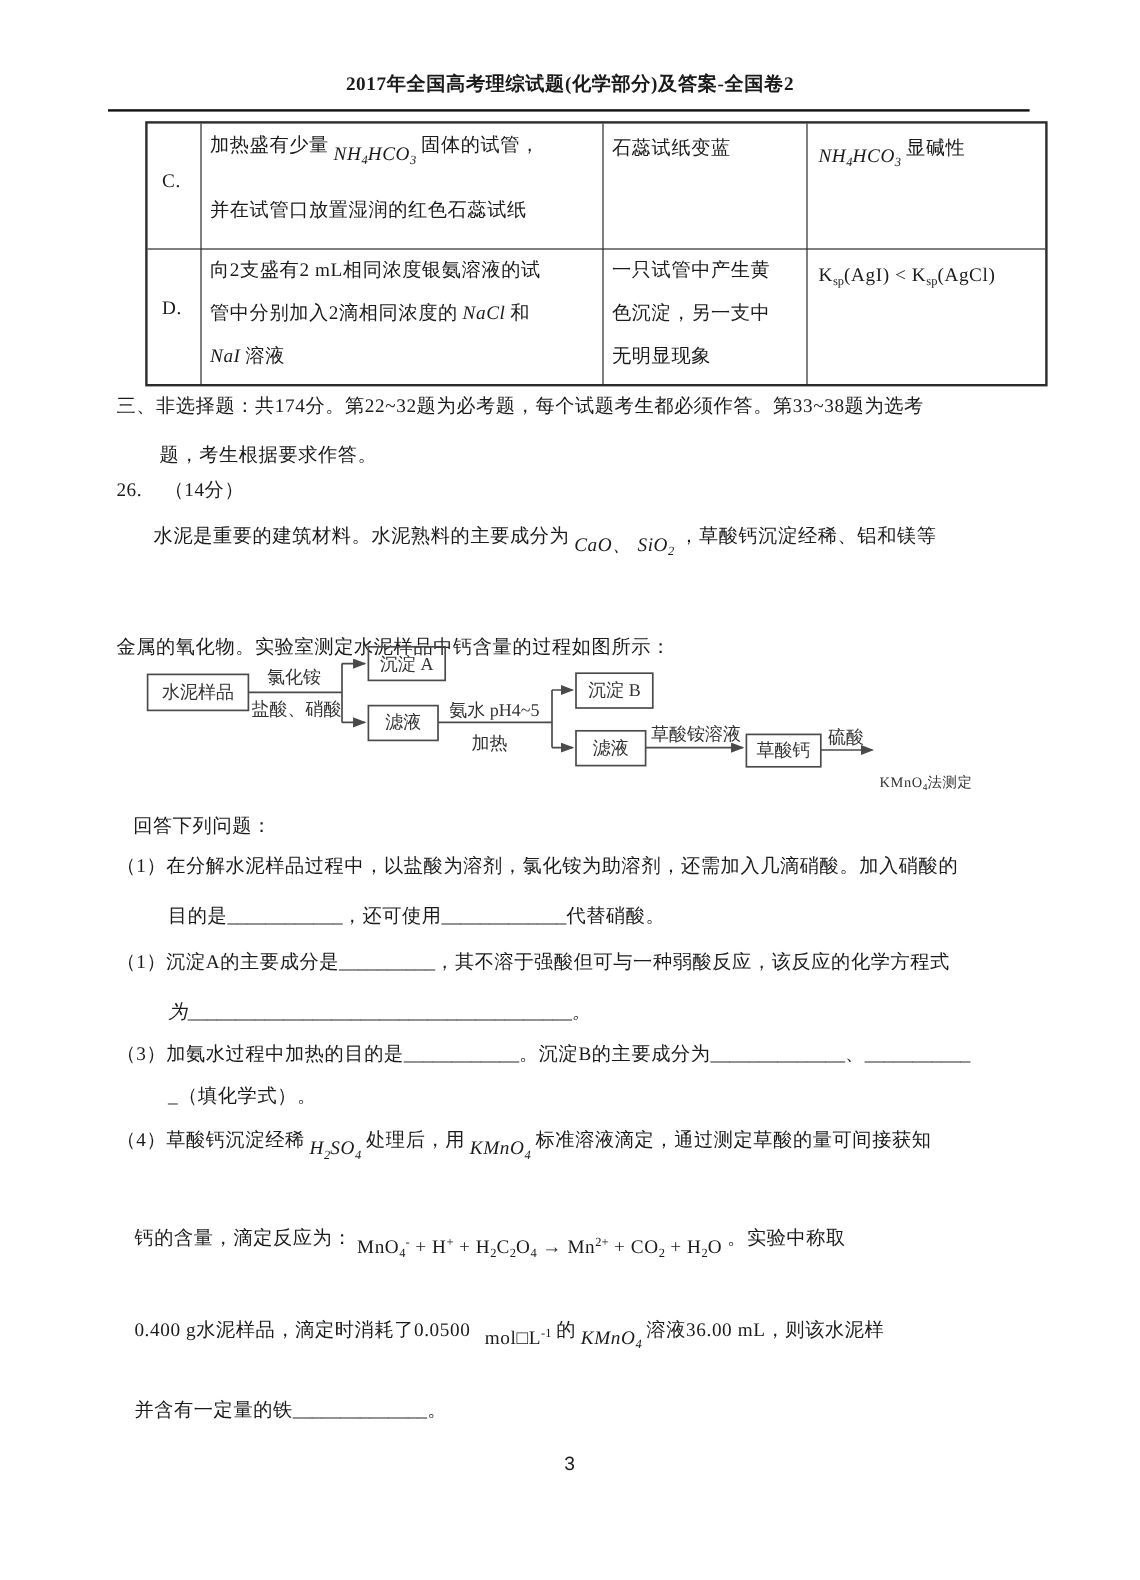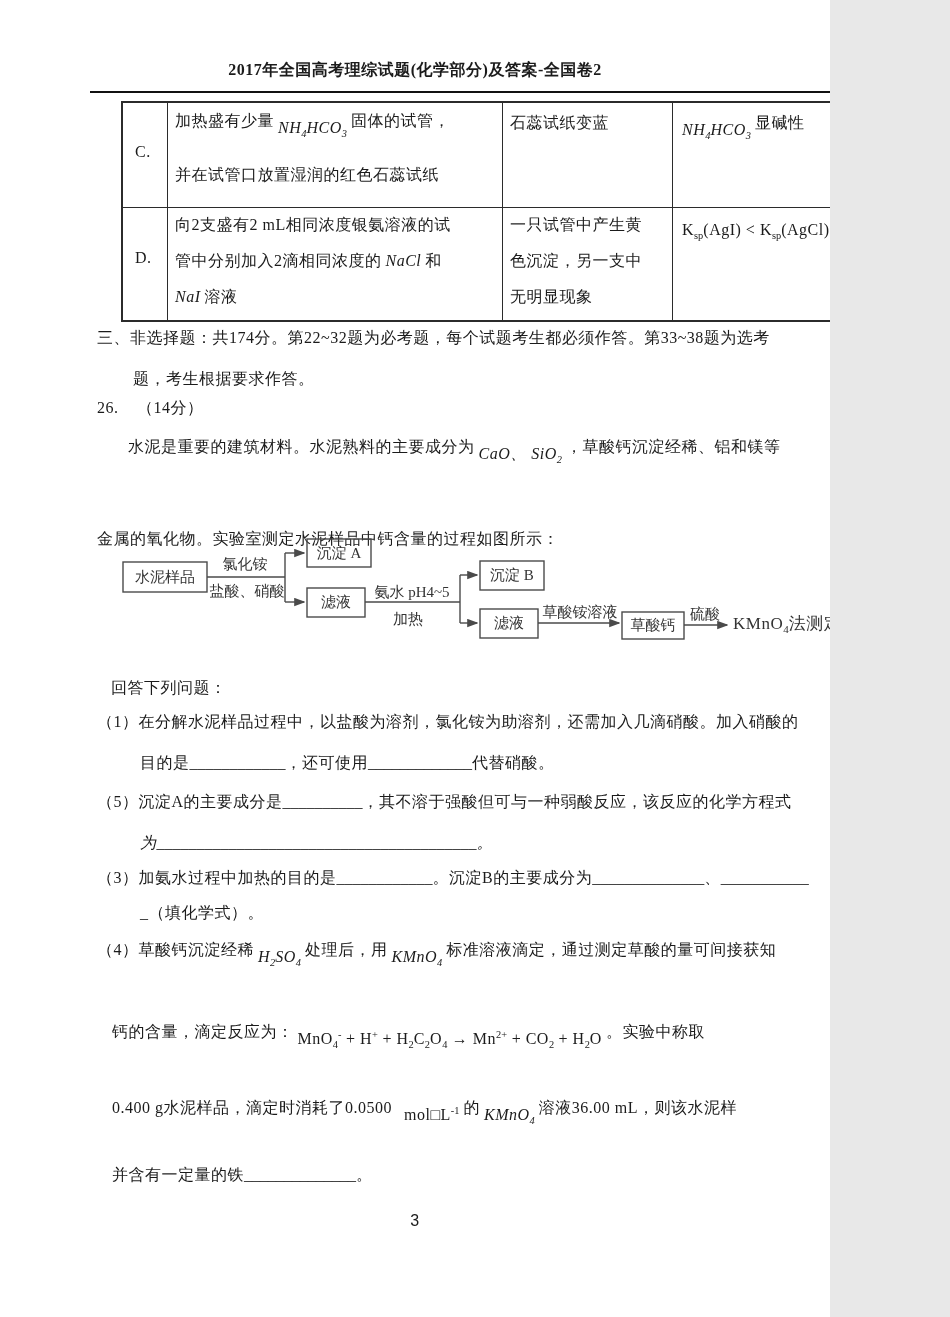"2017年全国高考理综试题(化学部分)及答案-全国卷2" .page { width: 830px -> 950px }
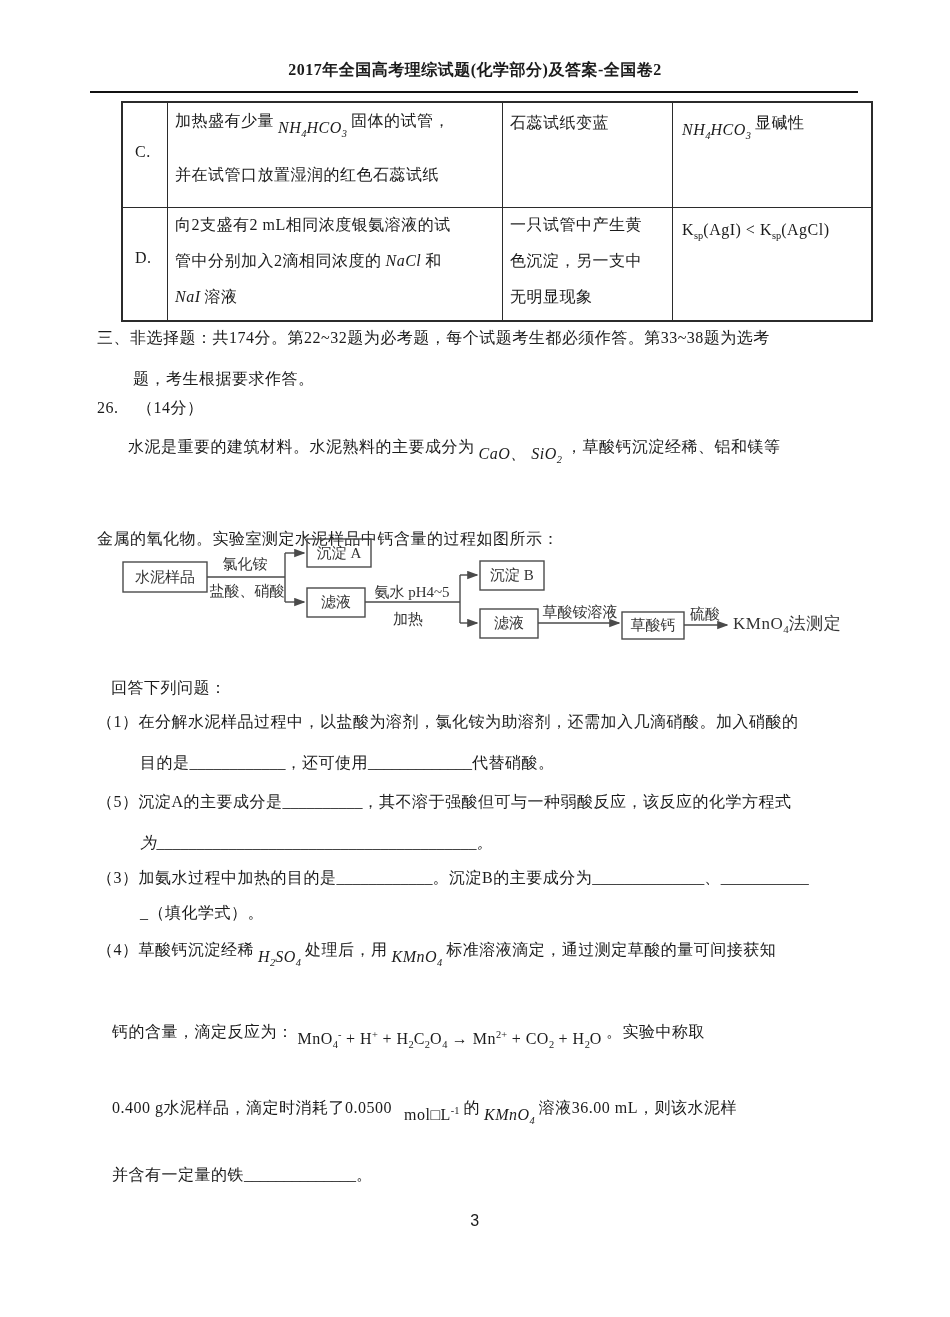"KMnO4法测定" .kmlabel { font-size: 17px -> 12px; margin-top: none -> 32px }
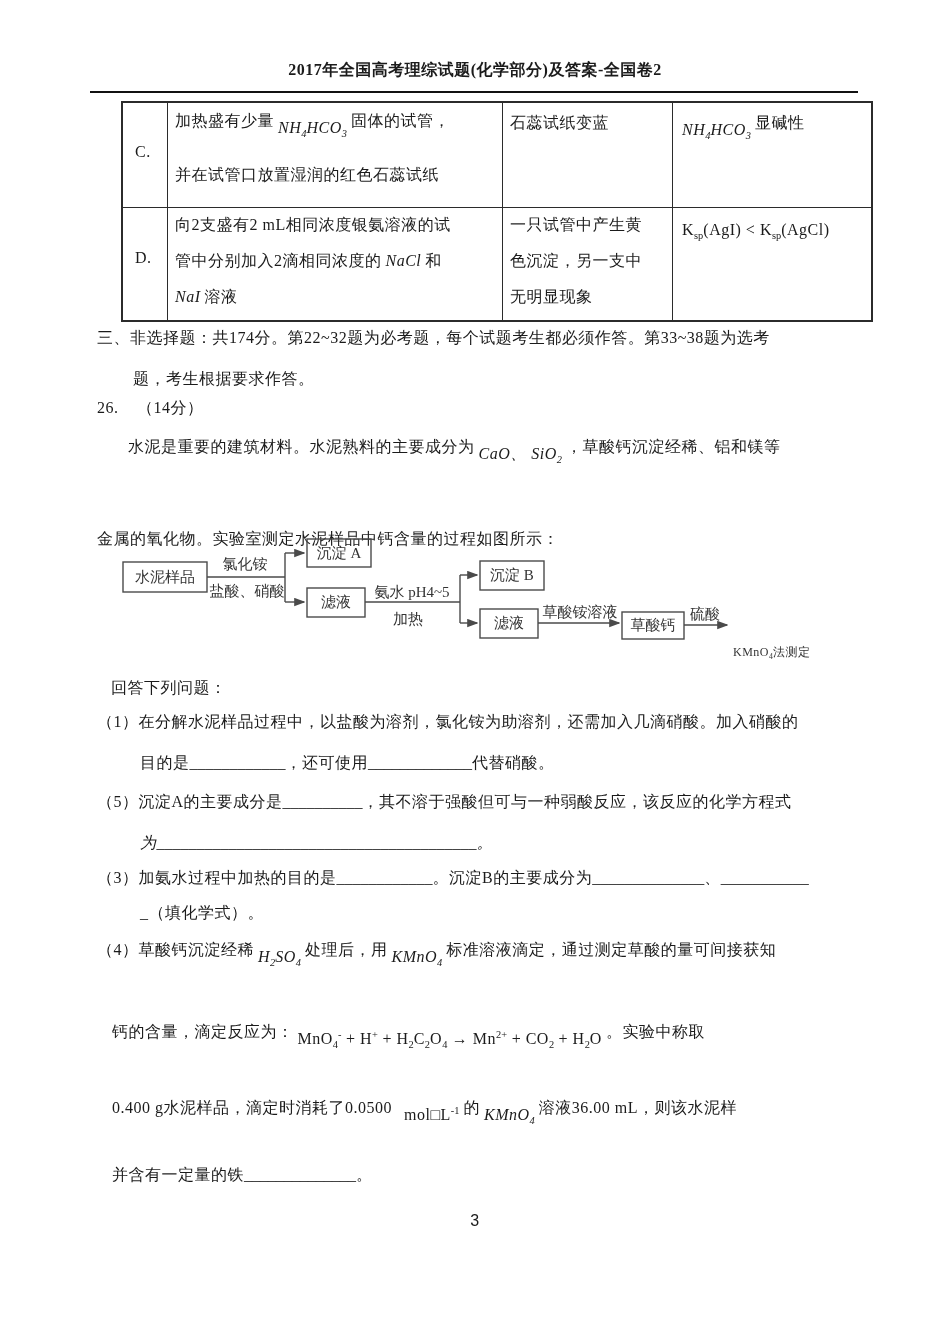"（5）沉淀A的主要成分是" span { text: 5 -> 1 }
